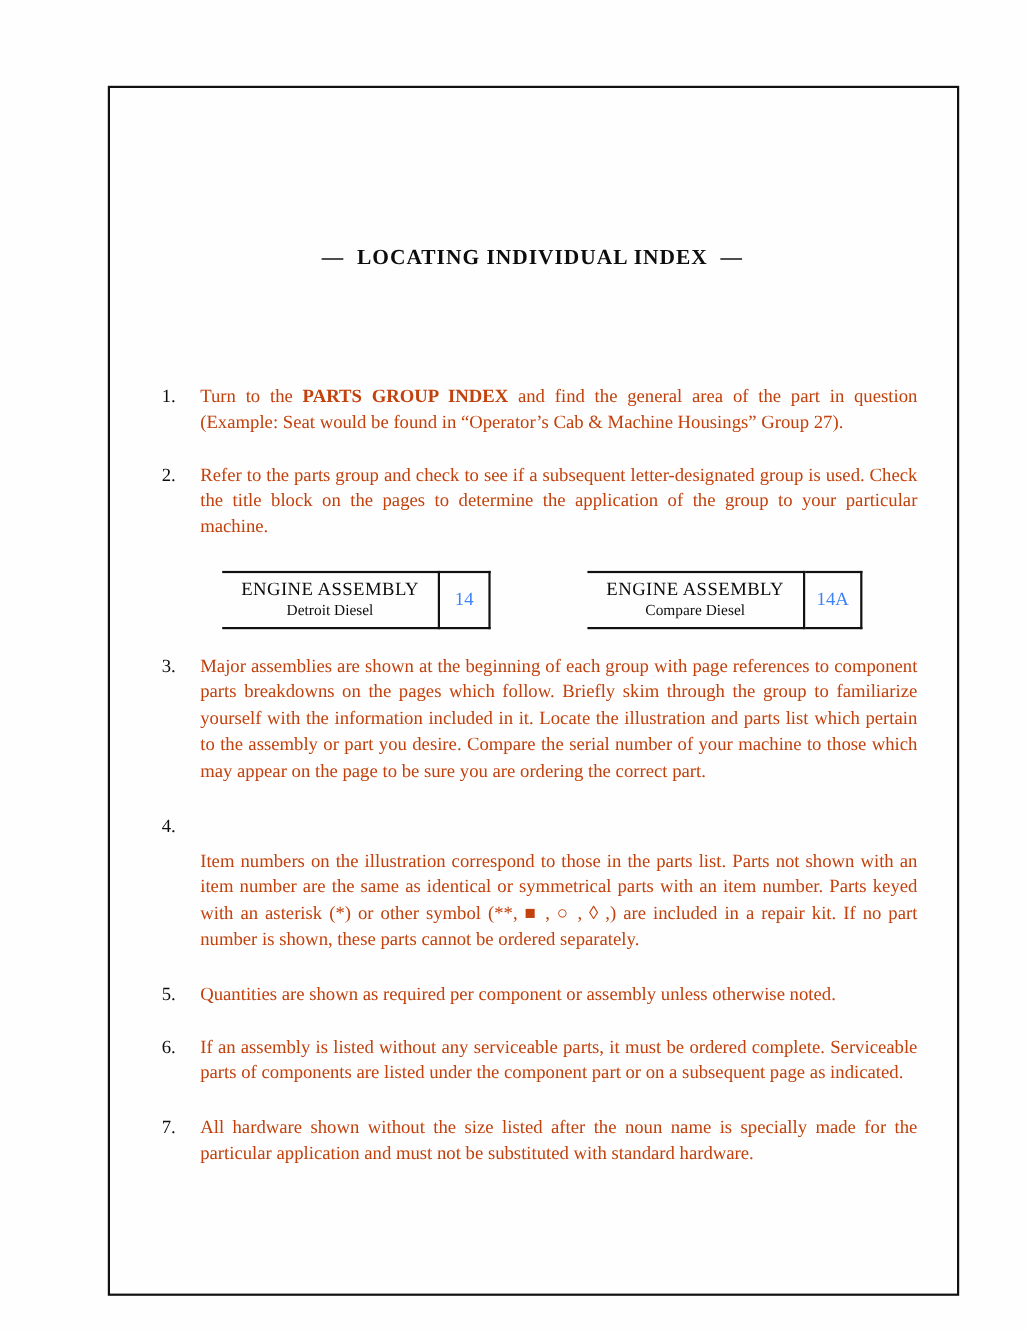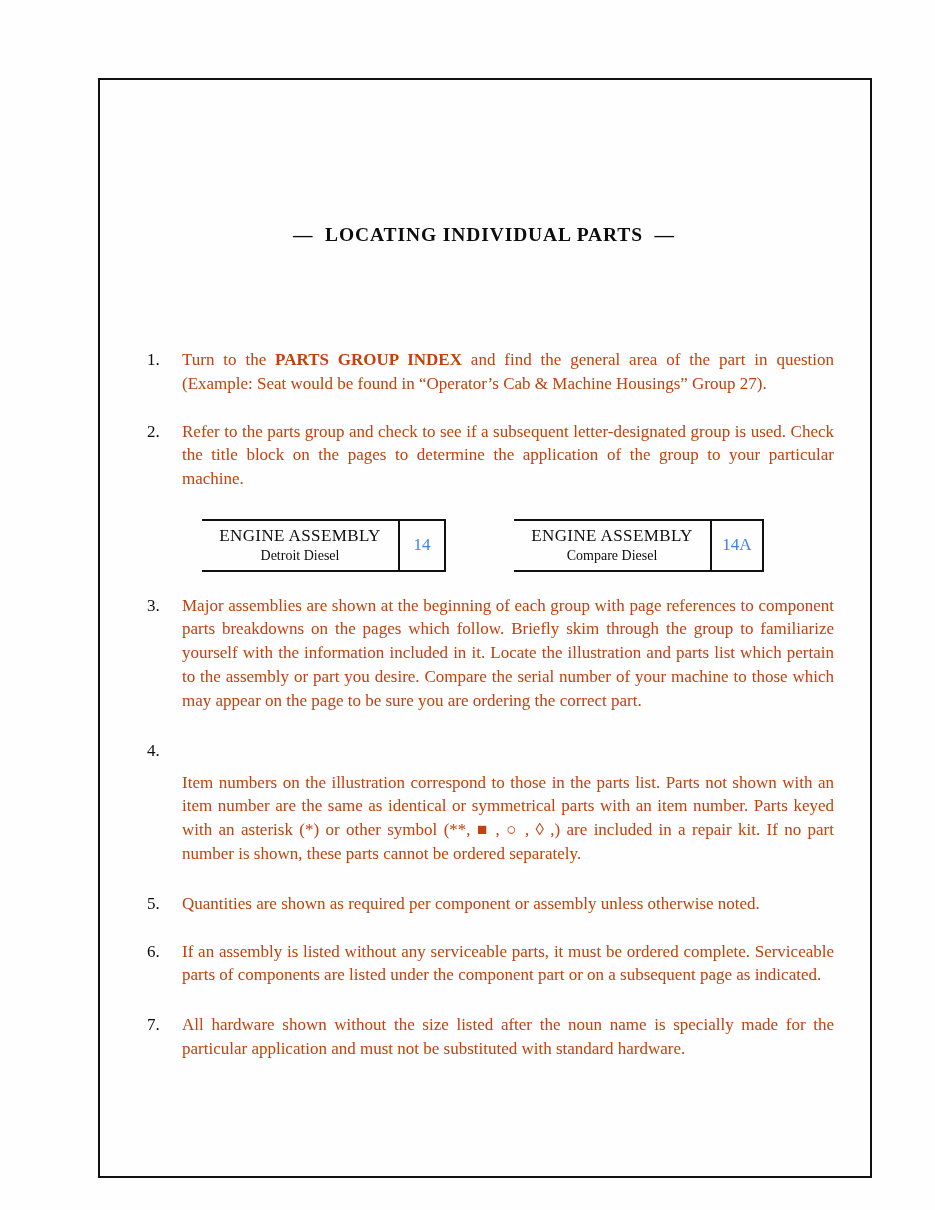"— LOCATING INDIVIDUAL PARTS —" div { text: PARTS -> INDEX }
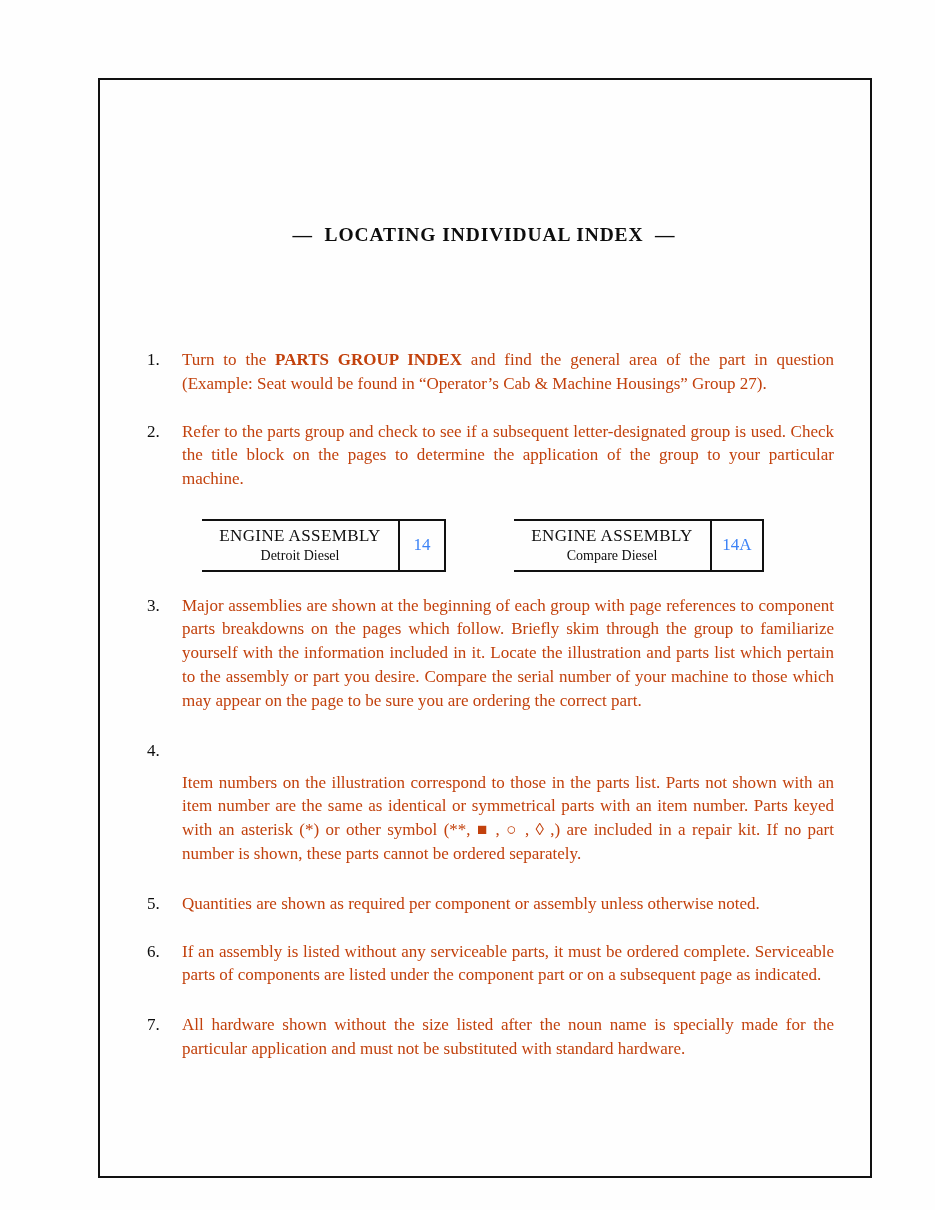"ENGINE ASSEMBLY" #titleblocks { gap: 68px -> 88px }
